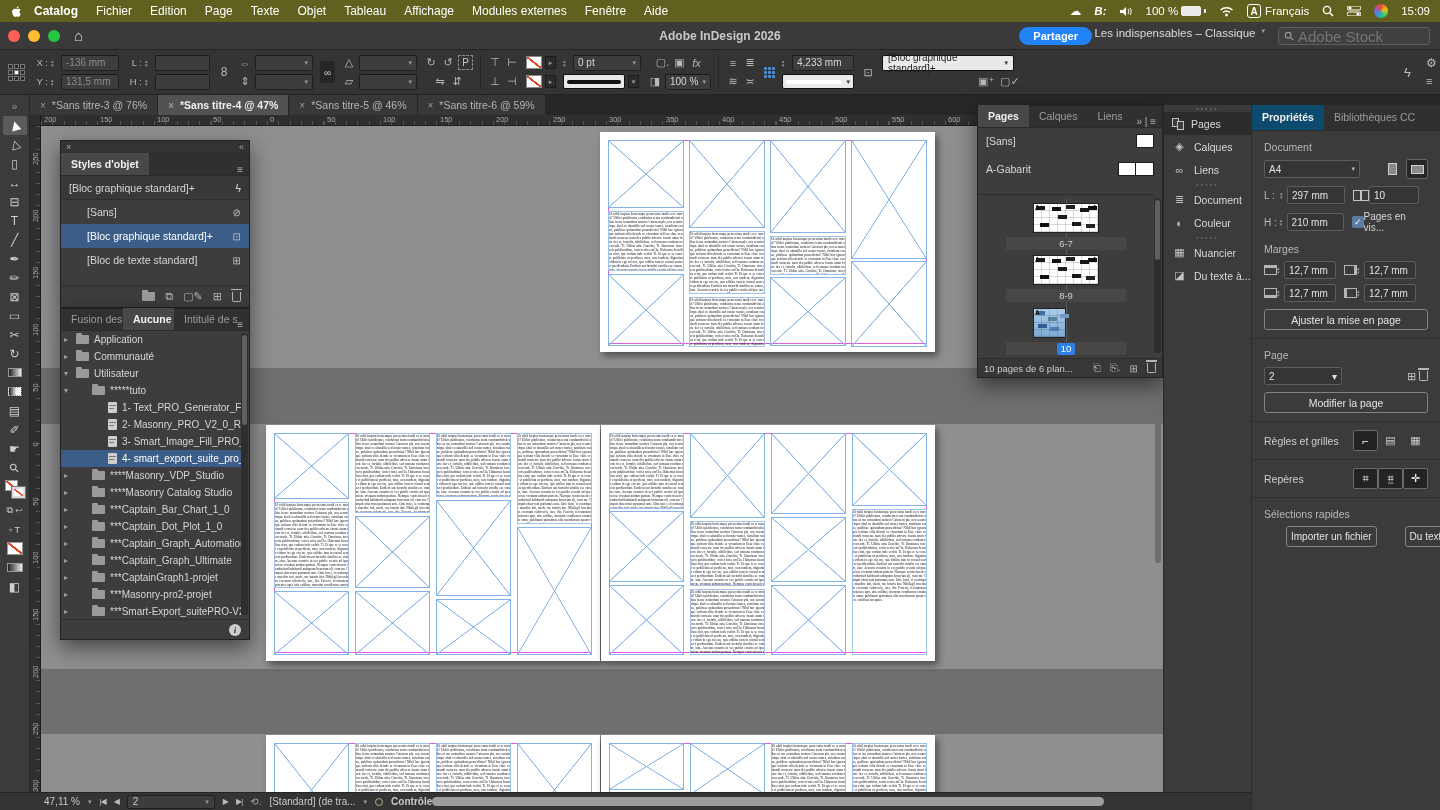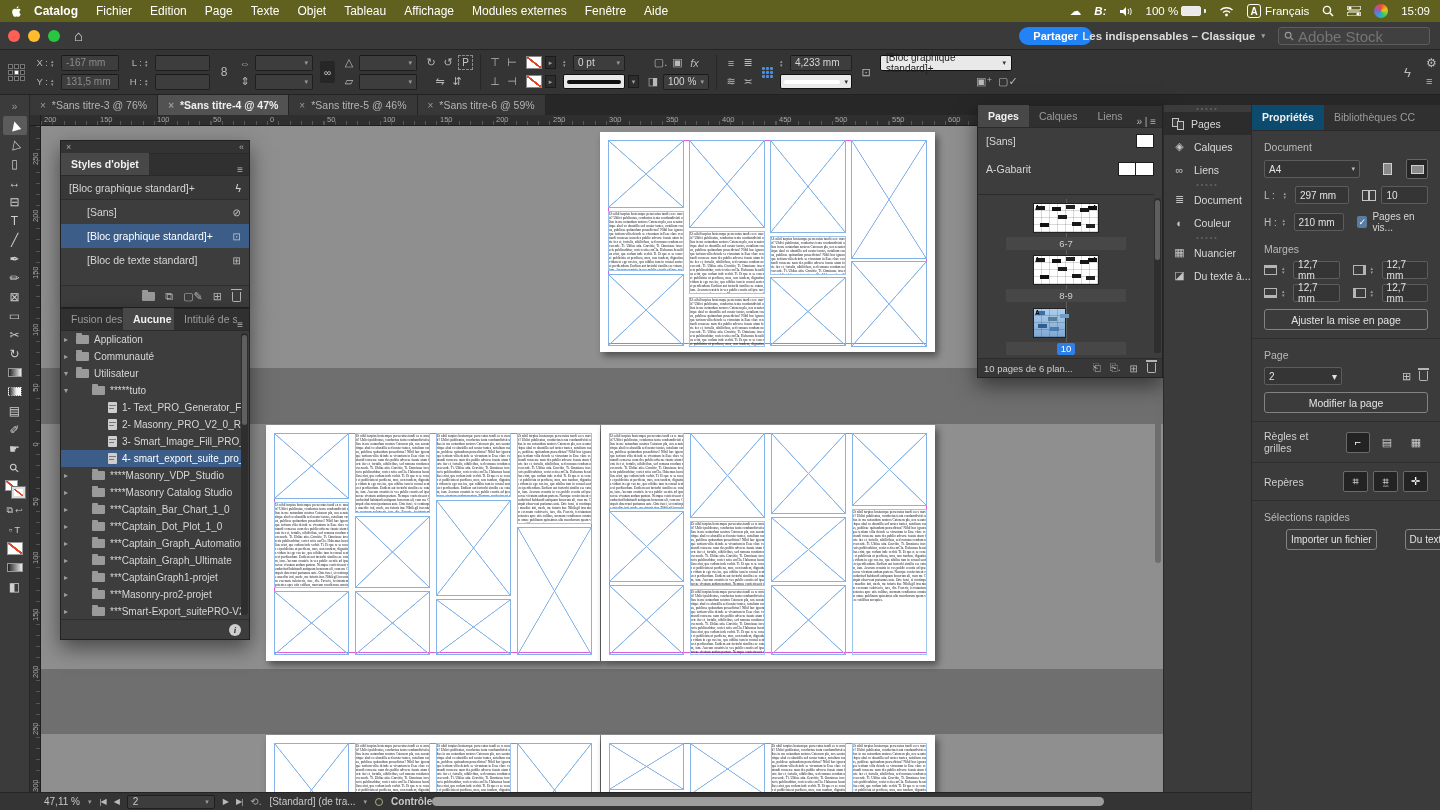"Adobe InDesign 2026" div.win-title { html: none -> <div>Adobe InDesign 2026</div> }
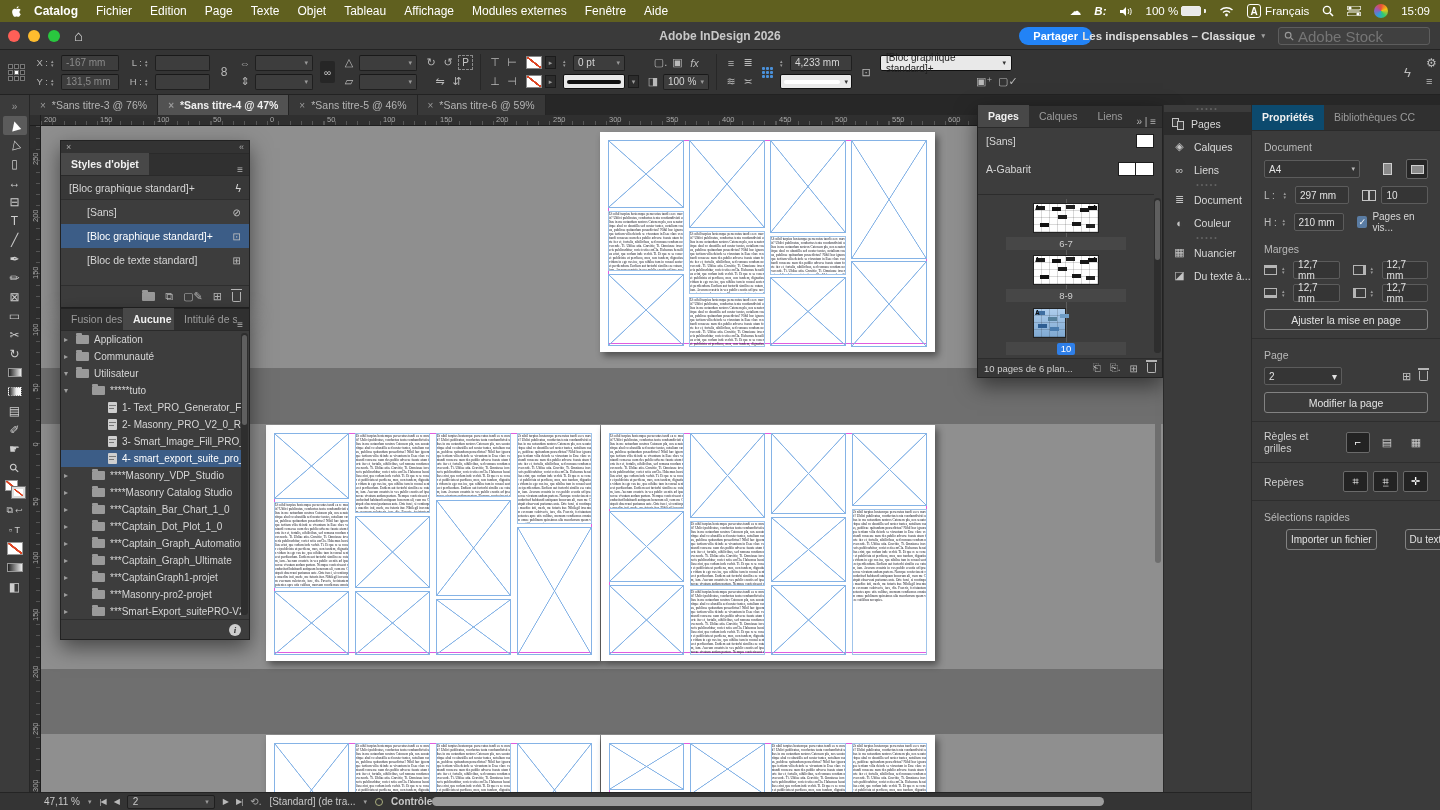"Les indispensables – Classique" .workspace { align-items: center -> flex-start; font-weight: bold -> normal }
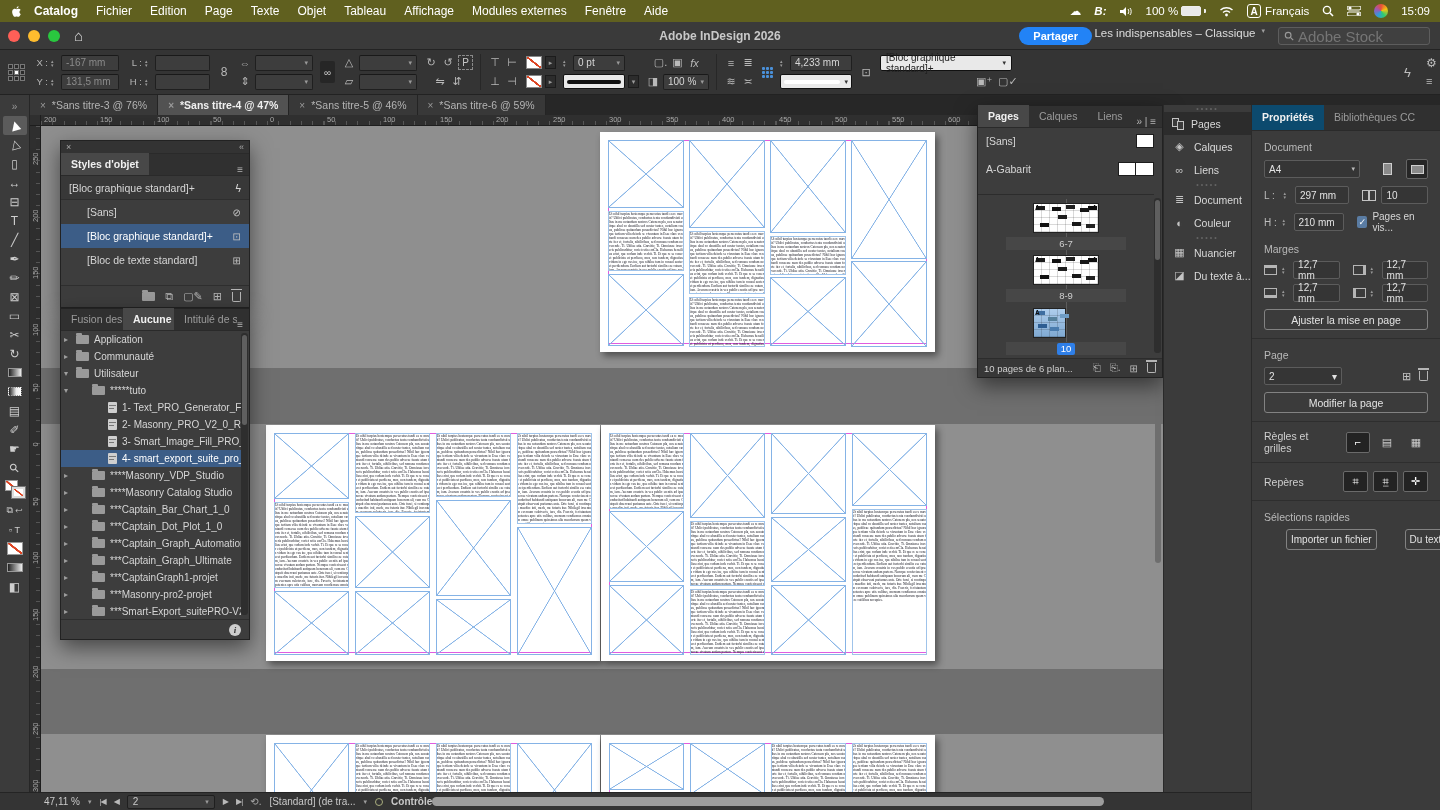"-167 mm" span.fld { text: -167 -> -136 }
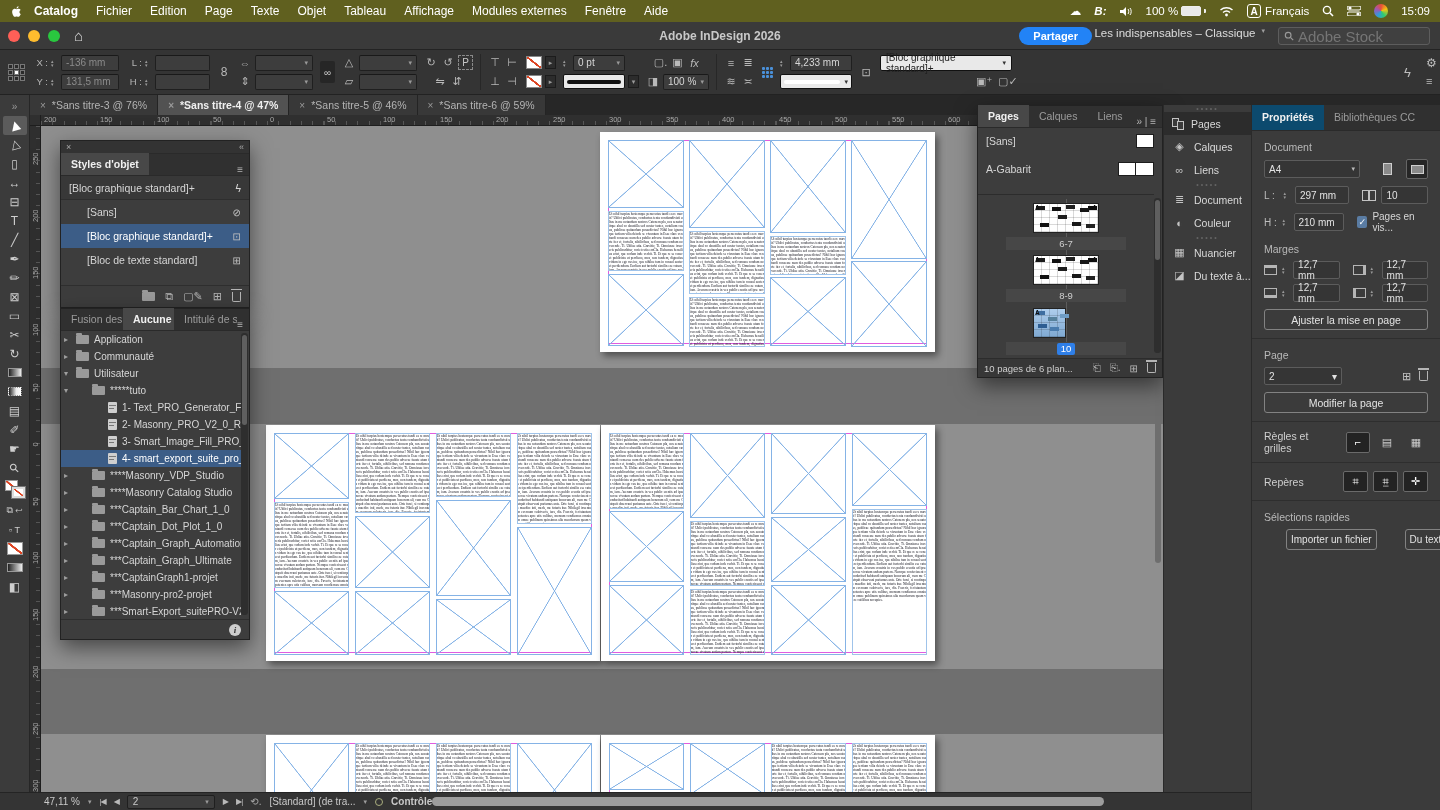"0 pt" span.fld { width: 52px -> 68px }
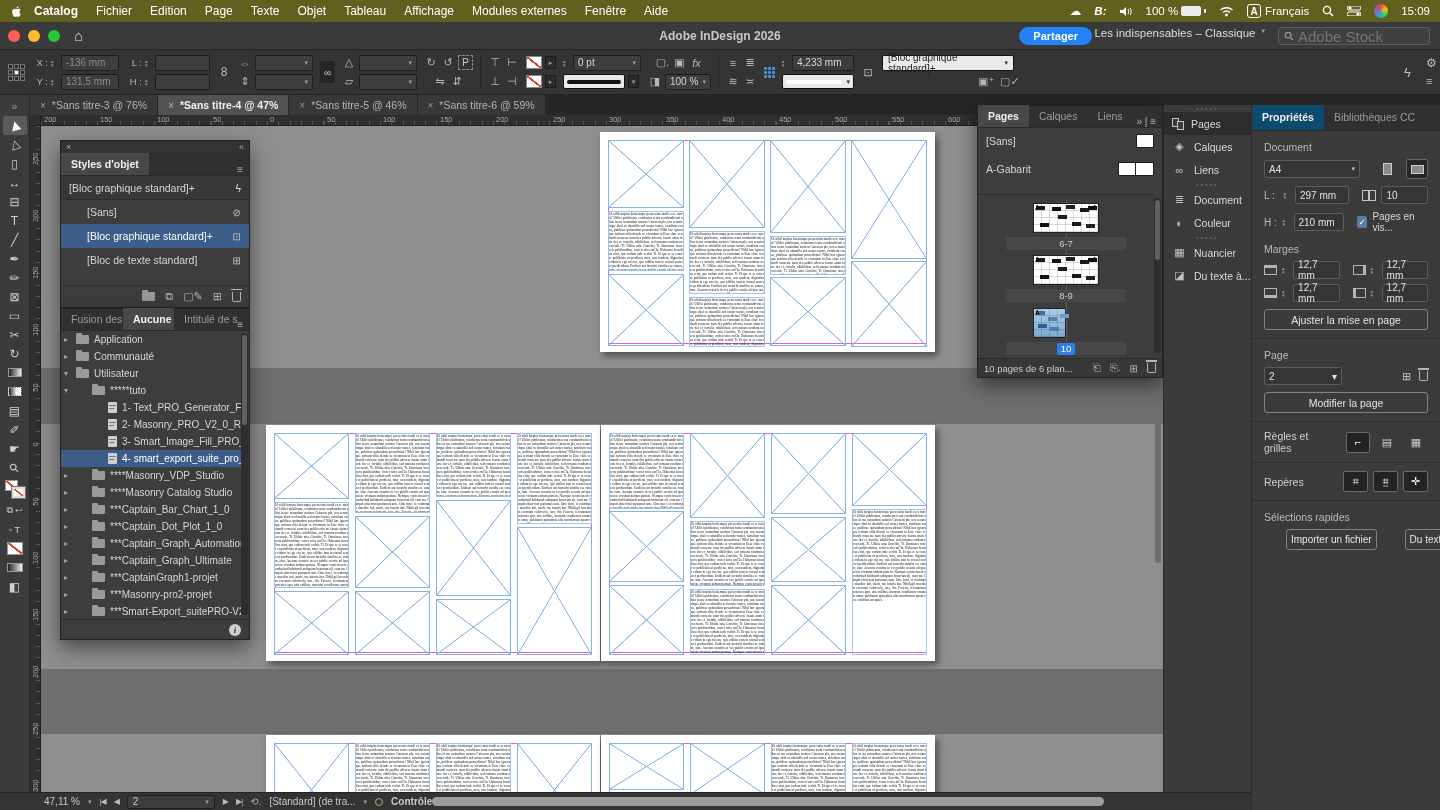"A4" .prow { gap: 5px -> none }
